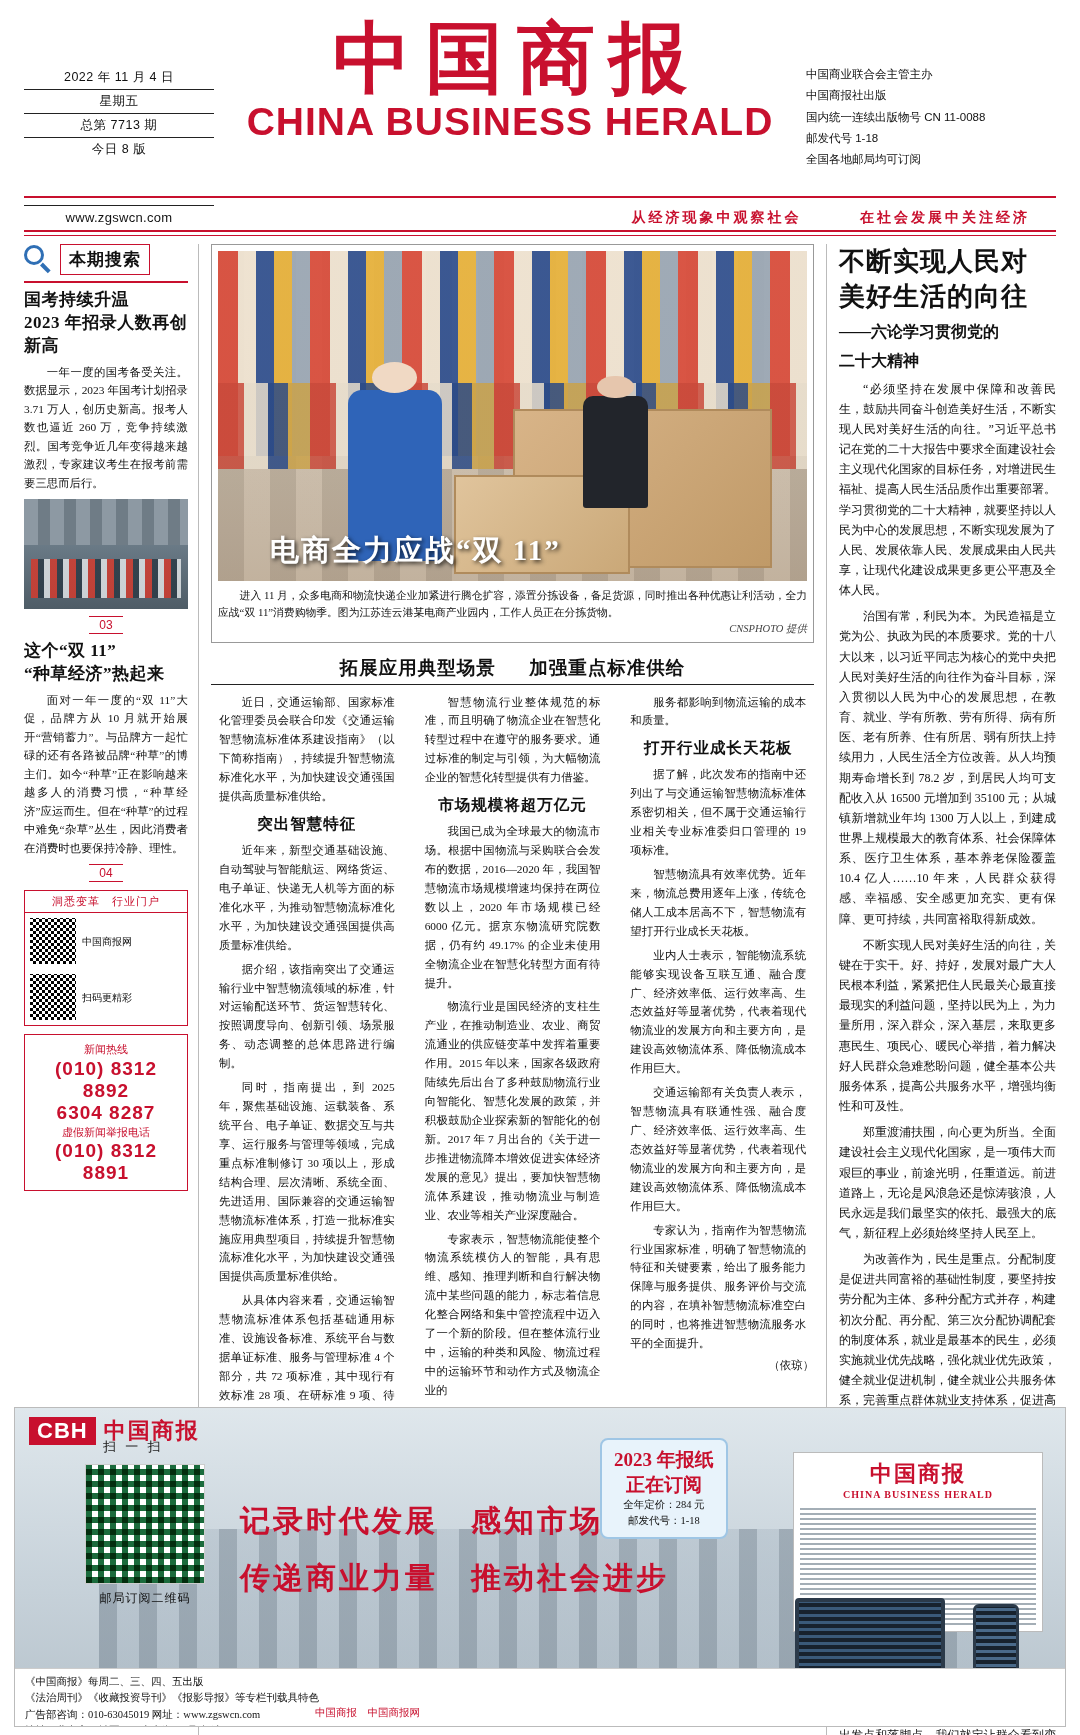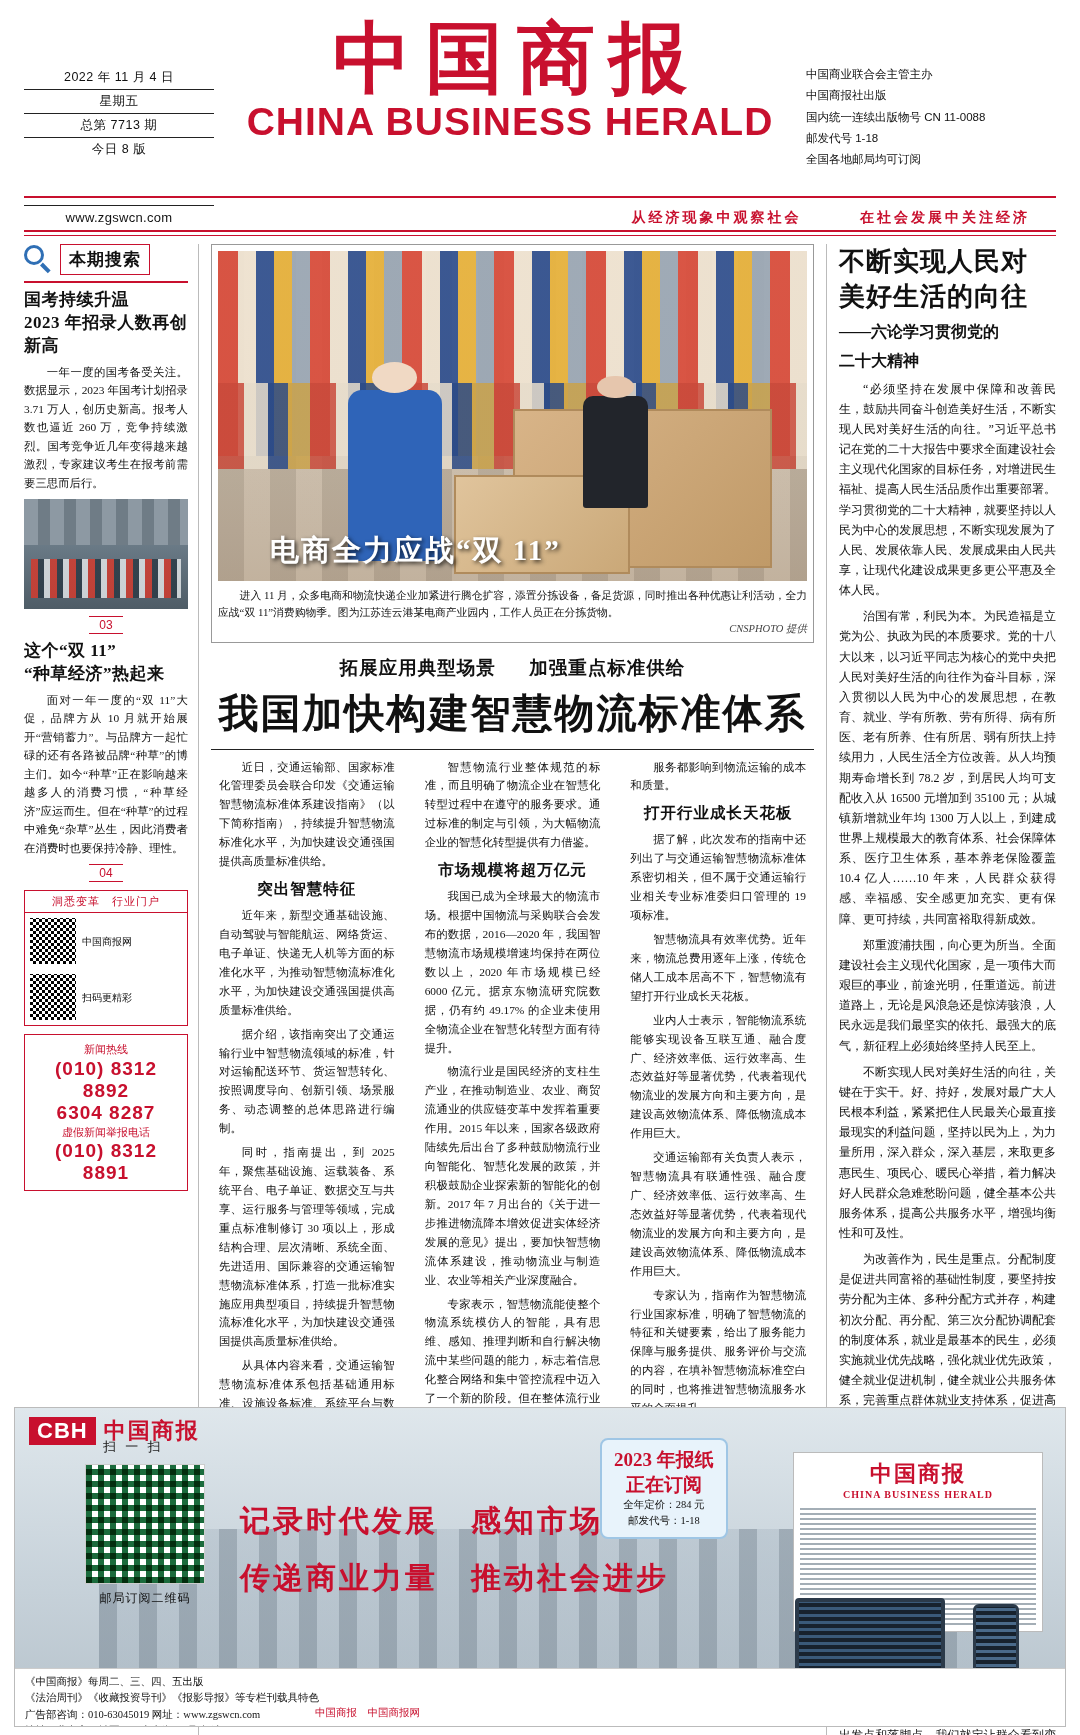"我国加快构建智慧物流标准体系" div.headline { html: <div>我国加快构建智慧物流标准体系</div> -> none }
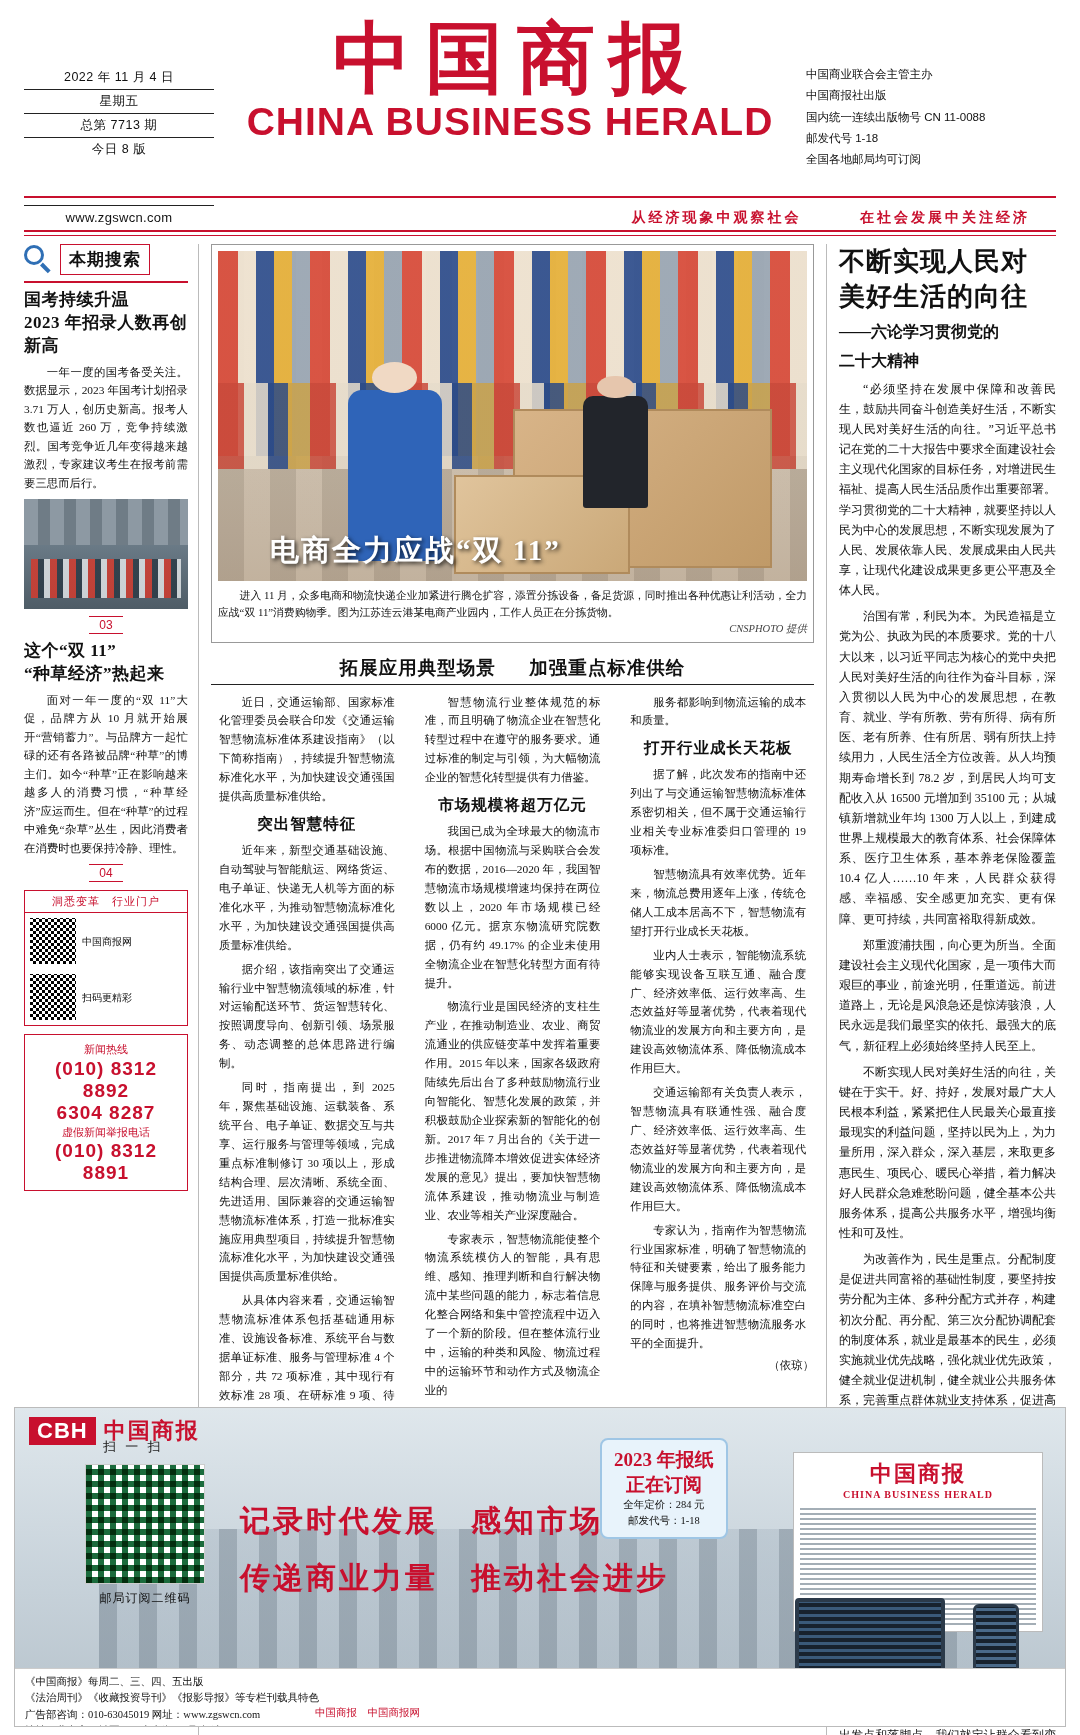"郑重渡浦扶围，向心更为所当。全面建设社会主义现代化国家，是一项伟大而艰巨的事业，" p.r-body { order: before "不断实现人民对美好生活的向往，关键在于实干。好、持好，发展对最广大人民根本利益，" -> after "不断实现人民对美好生活的向往，关键在于实干。好、持好，发展对最广大人民根本利益，" }
